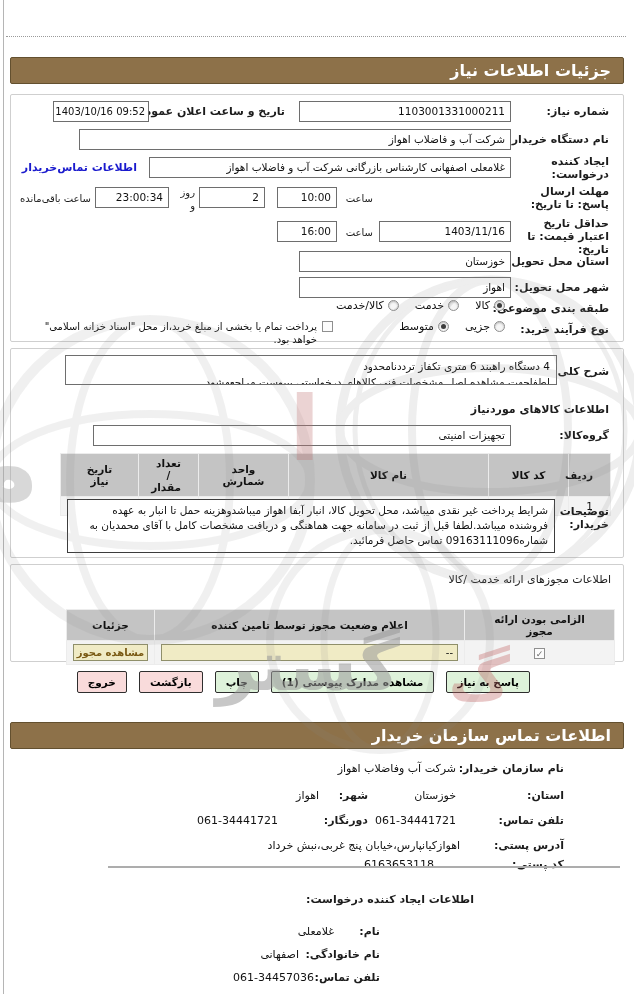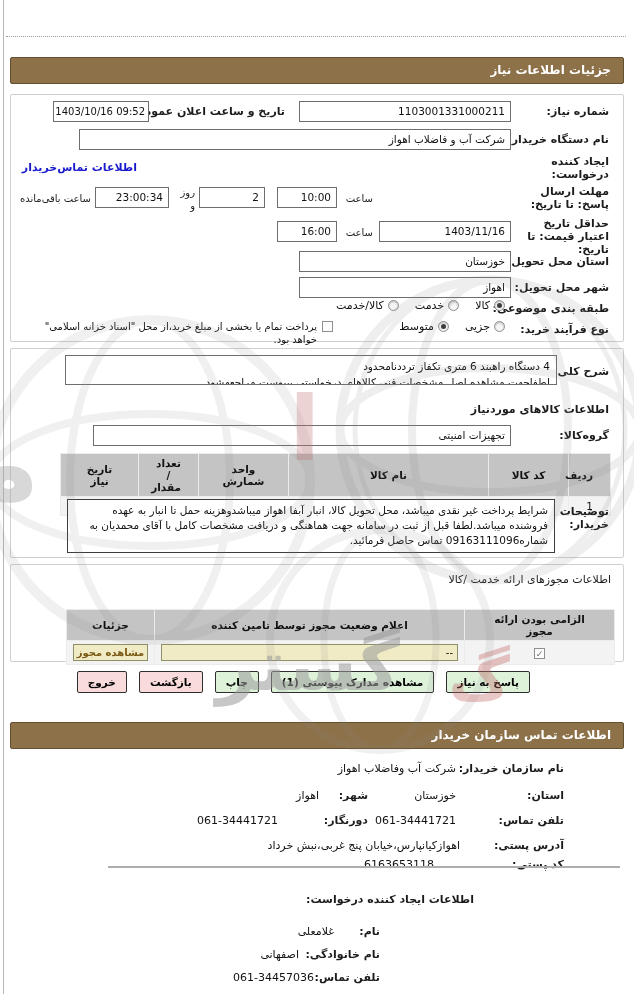"جزئیات اطلاعات نیاز" .bar { font-size: 12px -> 16px }
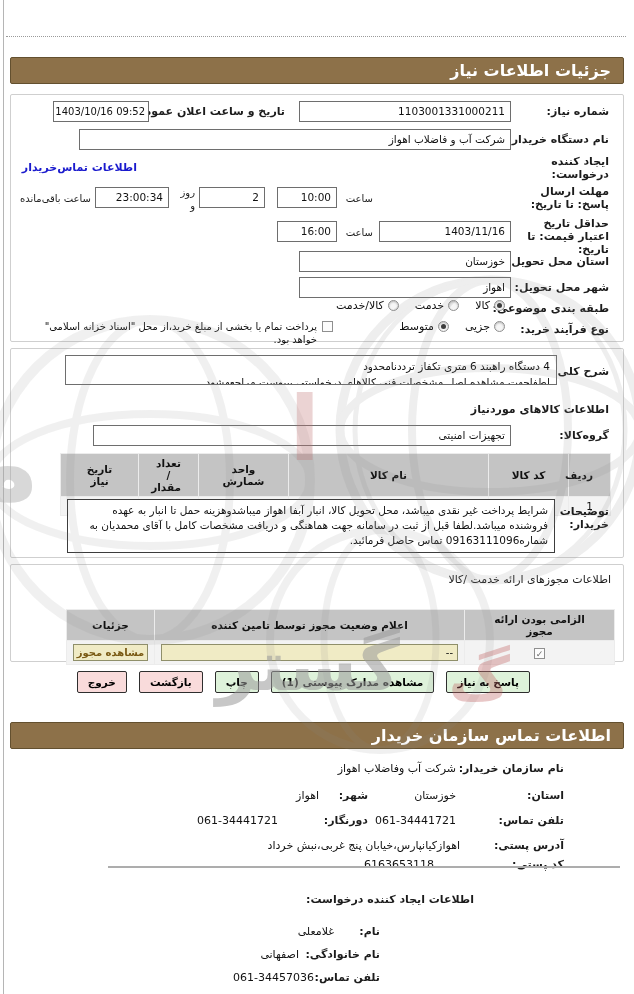"غلامعلی اصفهانی کارشناس بازرگانی شرکت" div.box { html: none -> <div>غلامعلی اصفهانی کارشناس بازرگانی شرکت آب و فاضلاب اهواز</div> }
